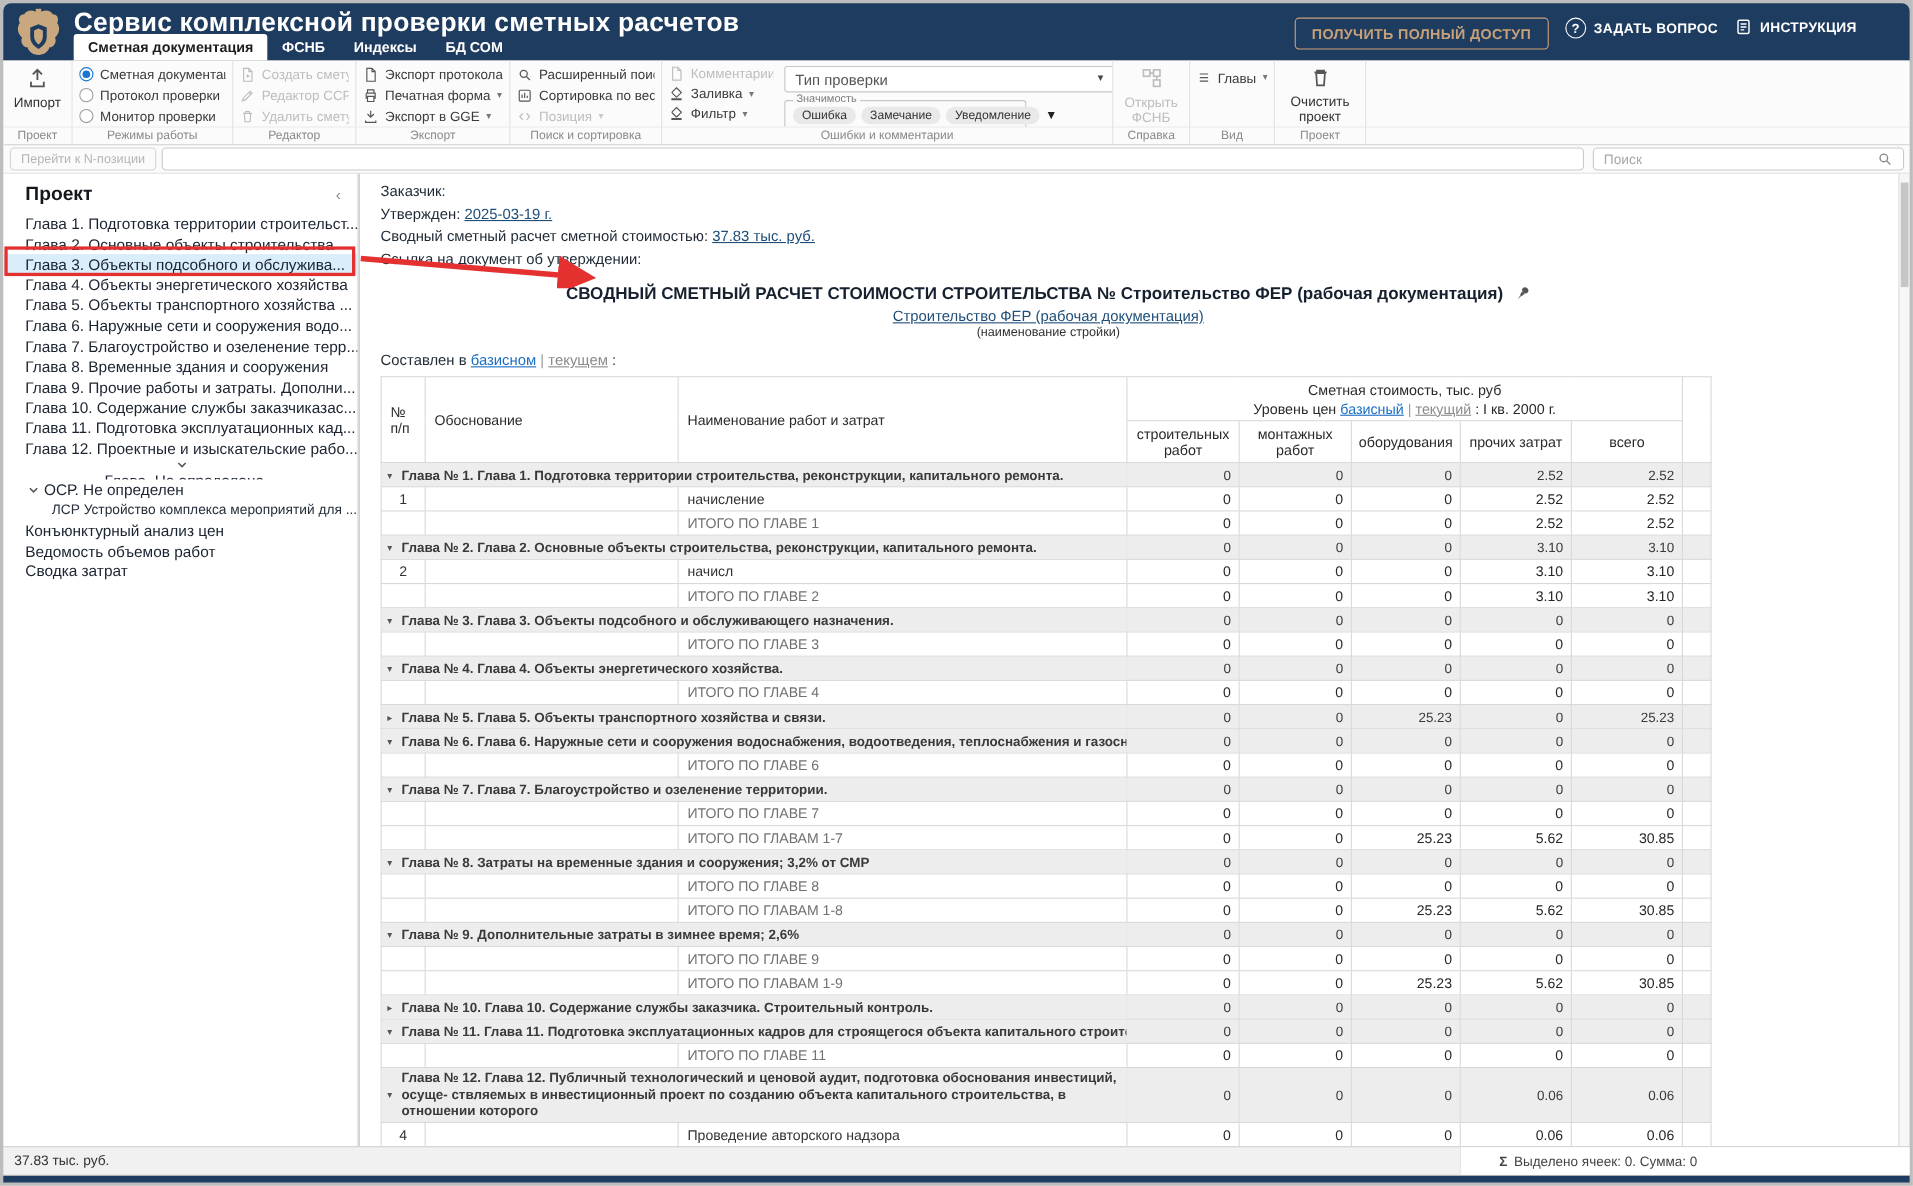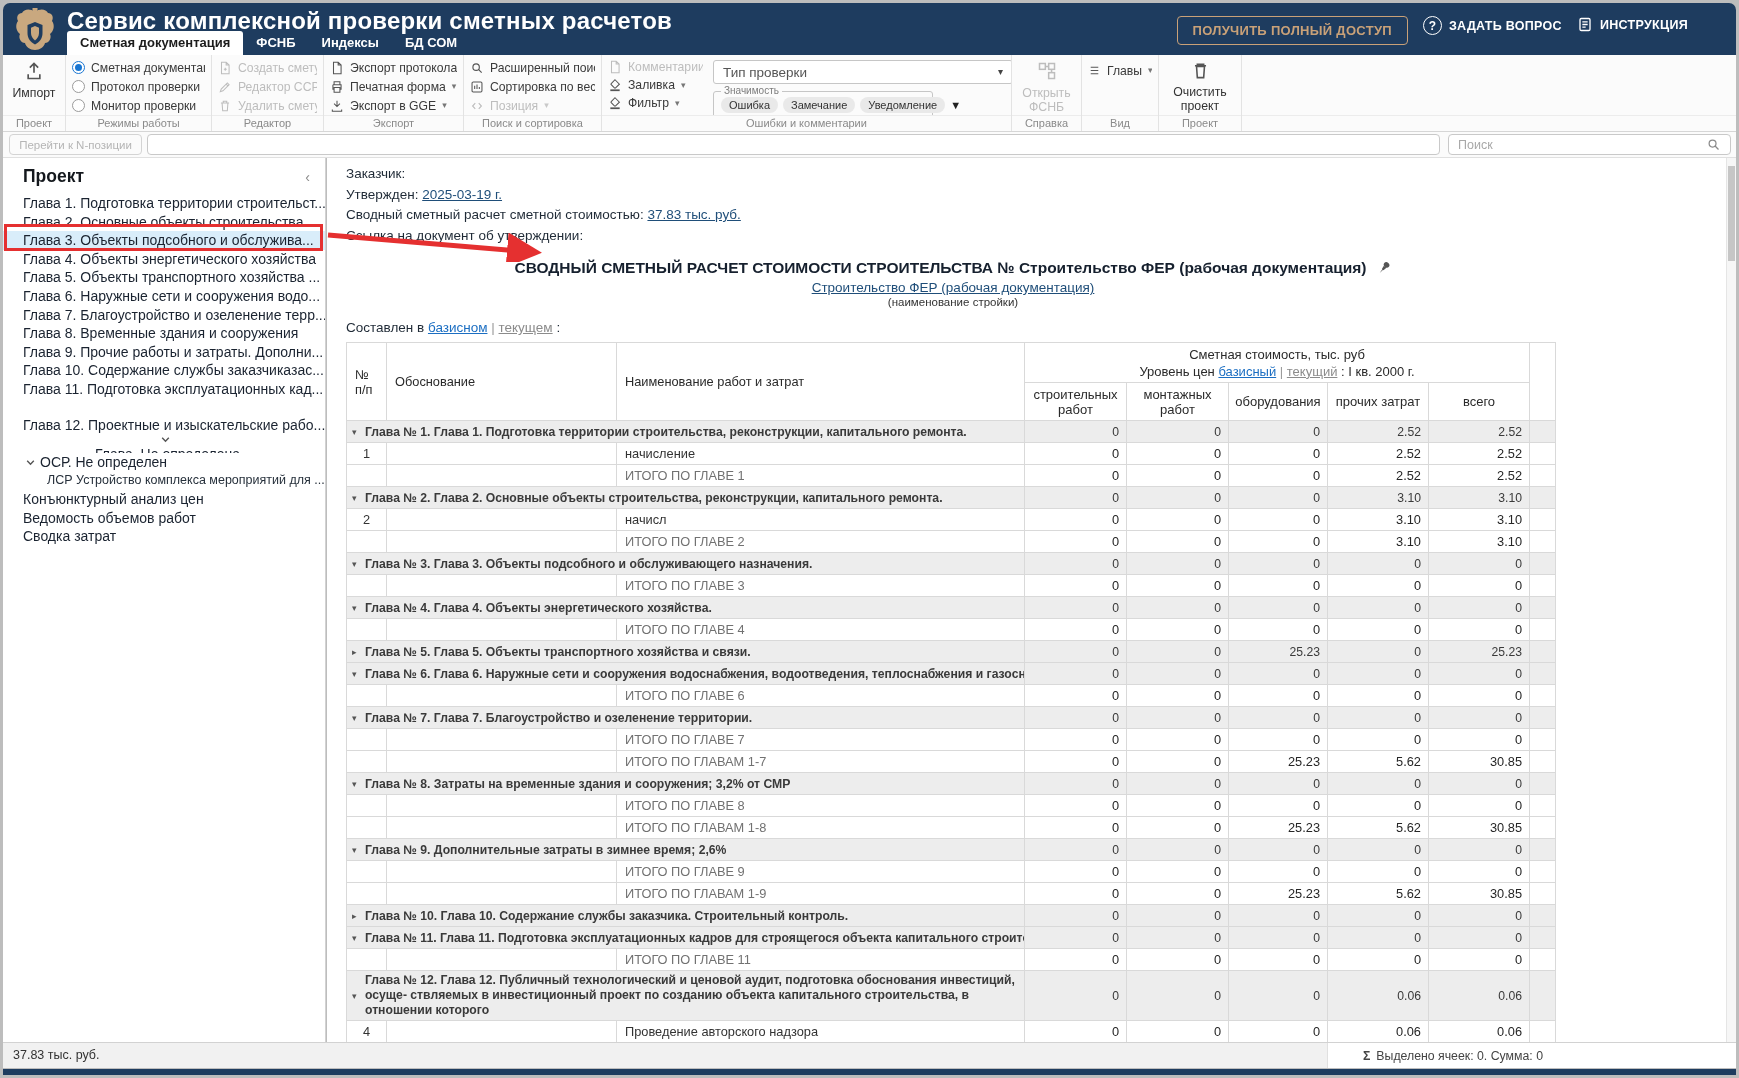"Глава 12. Проектные и изыскательские" li { margin-top: 17px -> none }
